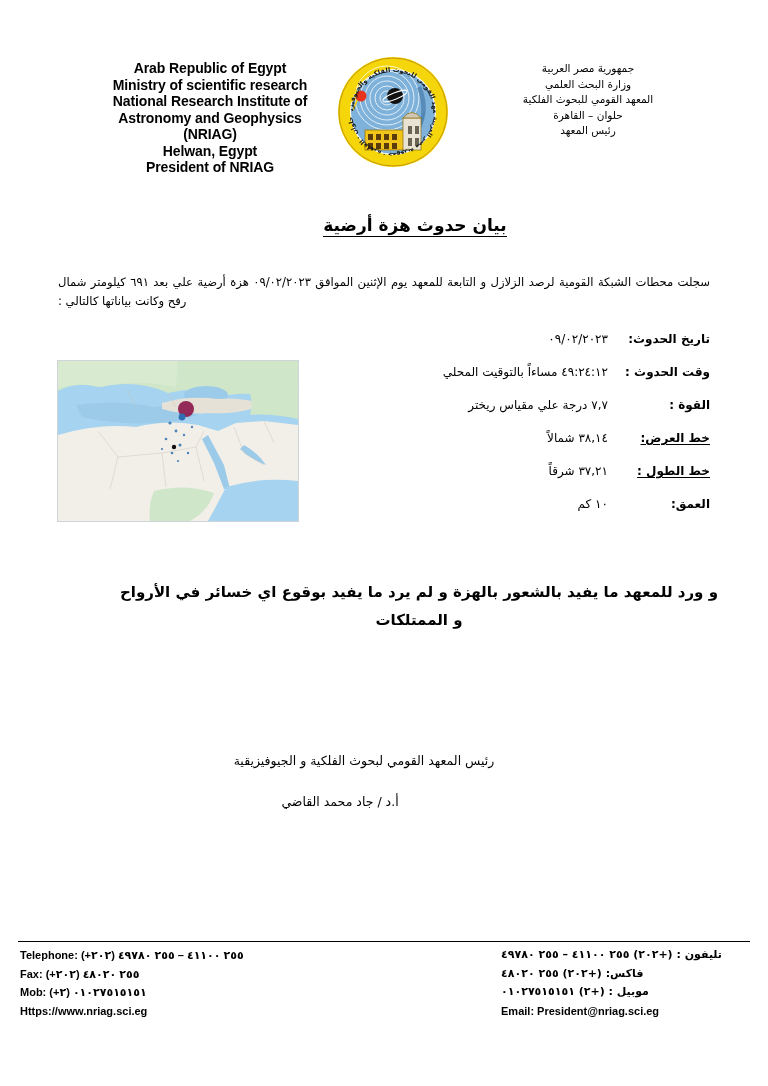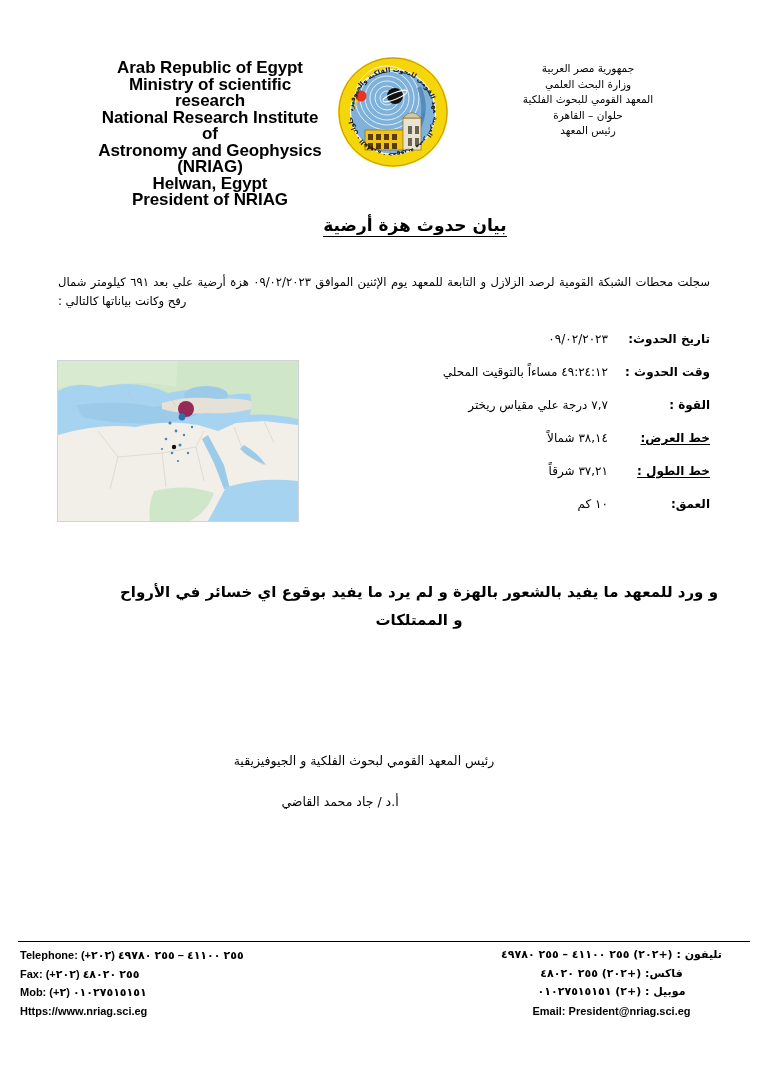"Arab Republic of Egypt" .header-en { font-size: 17px -> 14px }
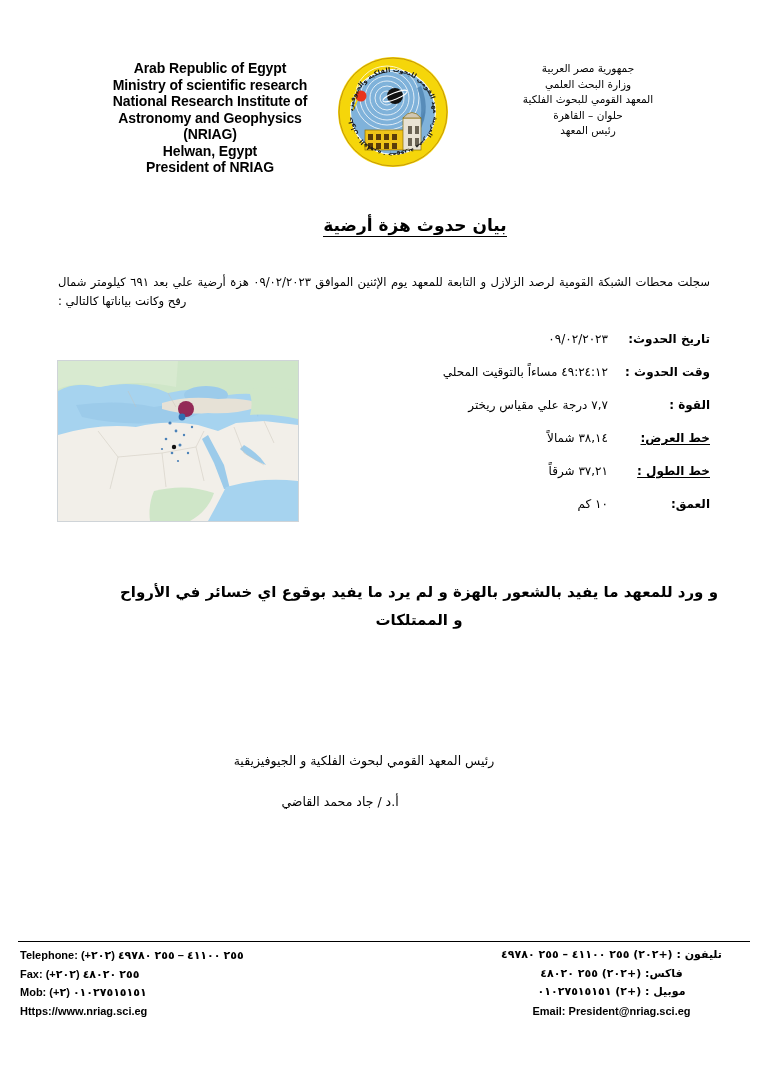"تليفون : (+٢٠٢) ٢٥٥ ٤١١٠٠" .footer-right { text-align: center -> left }
